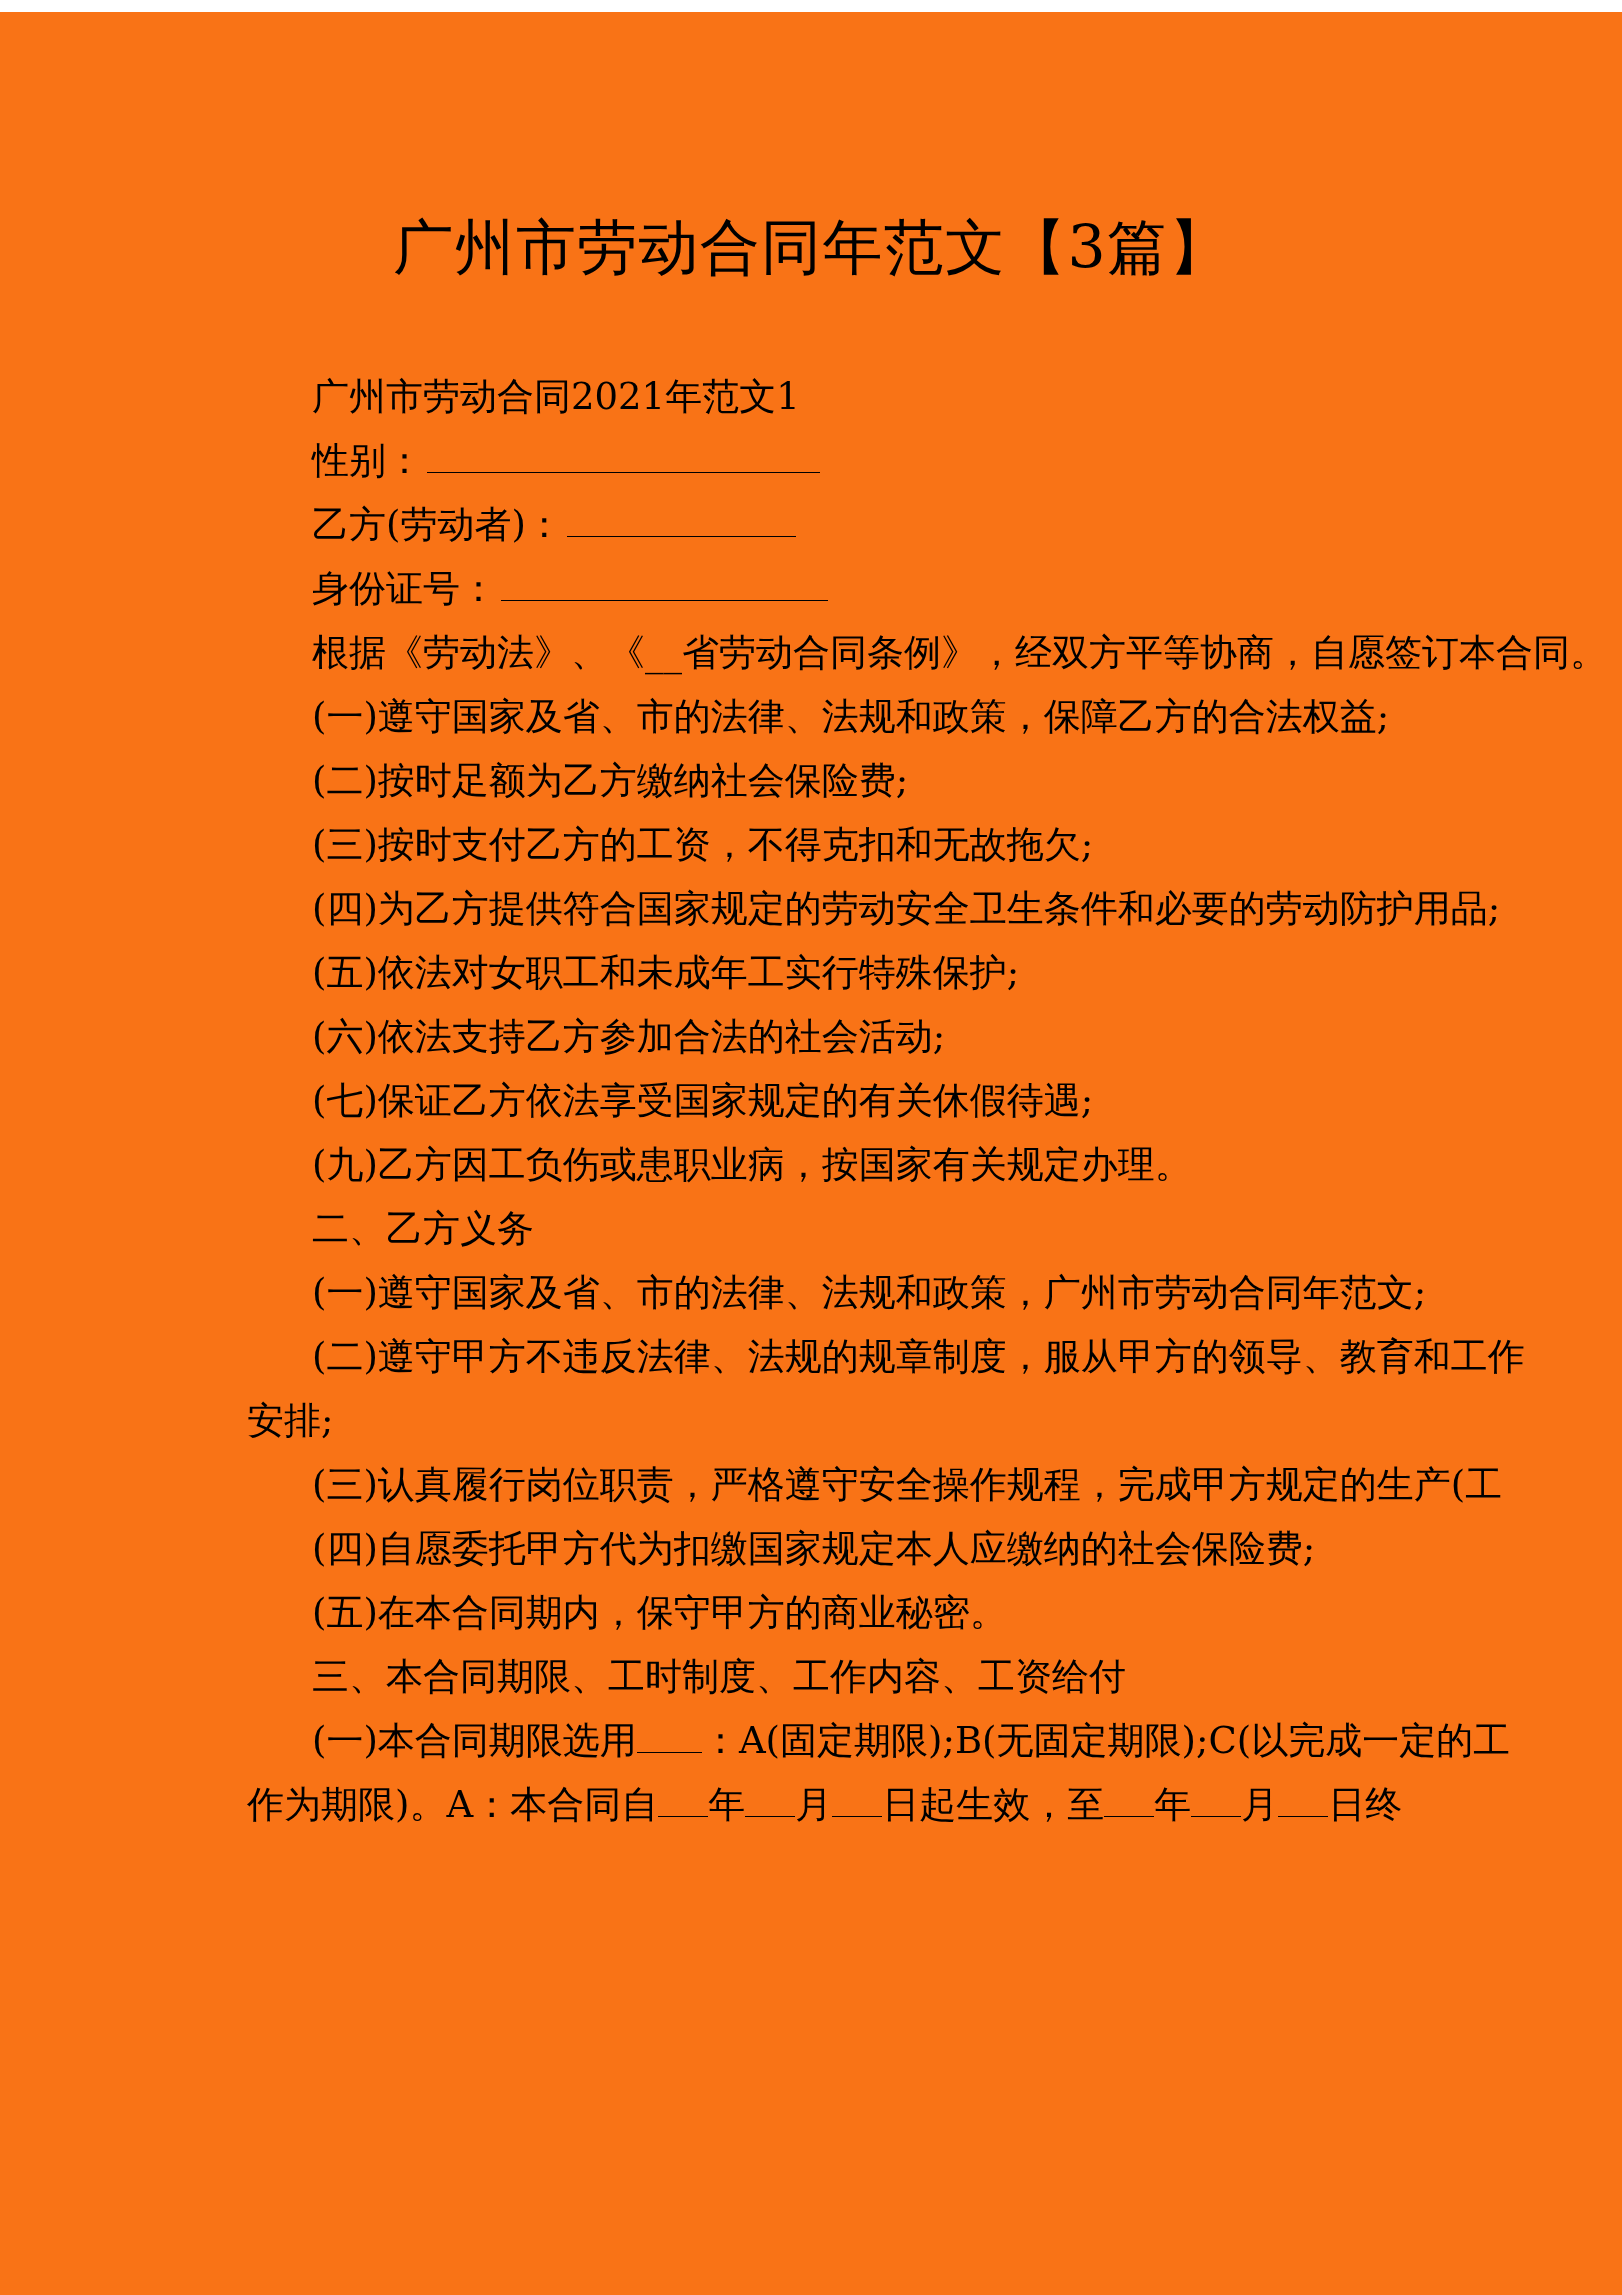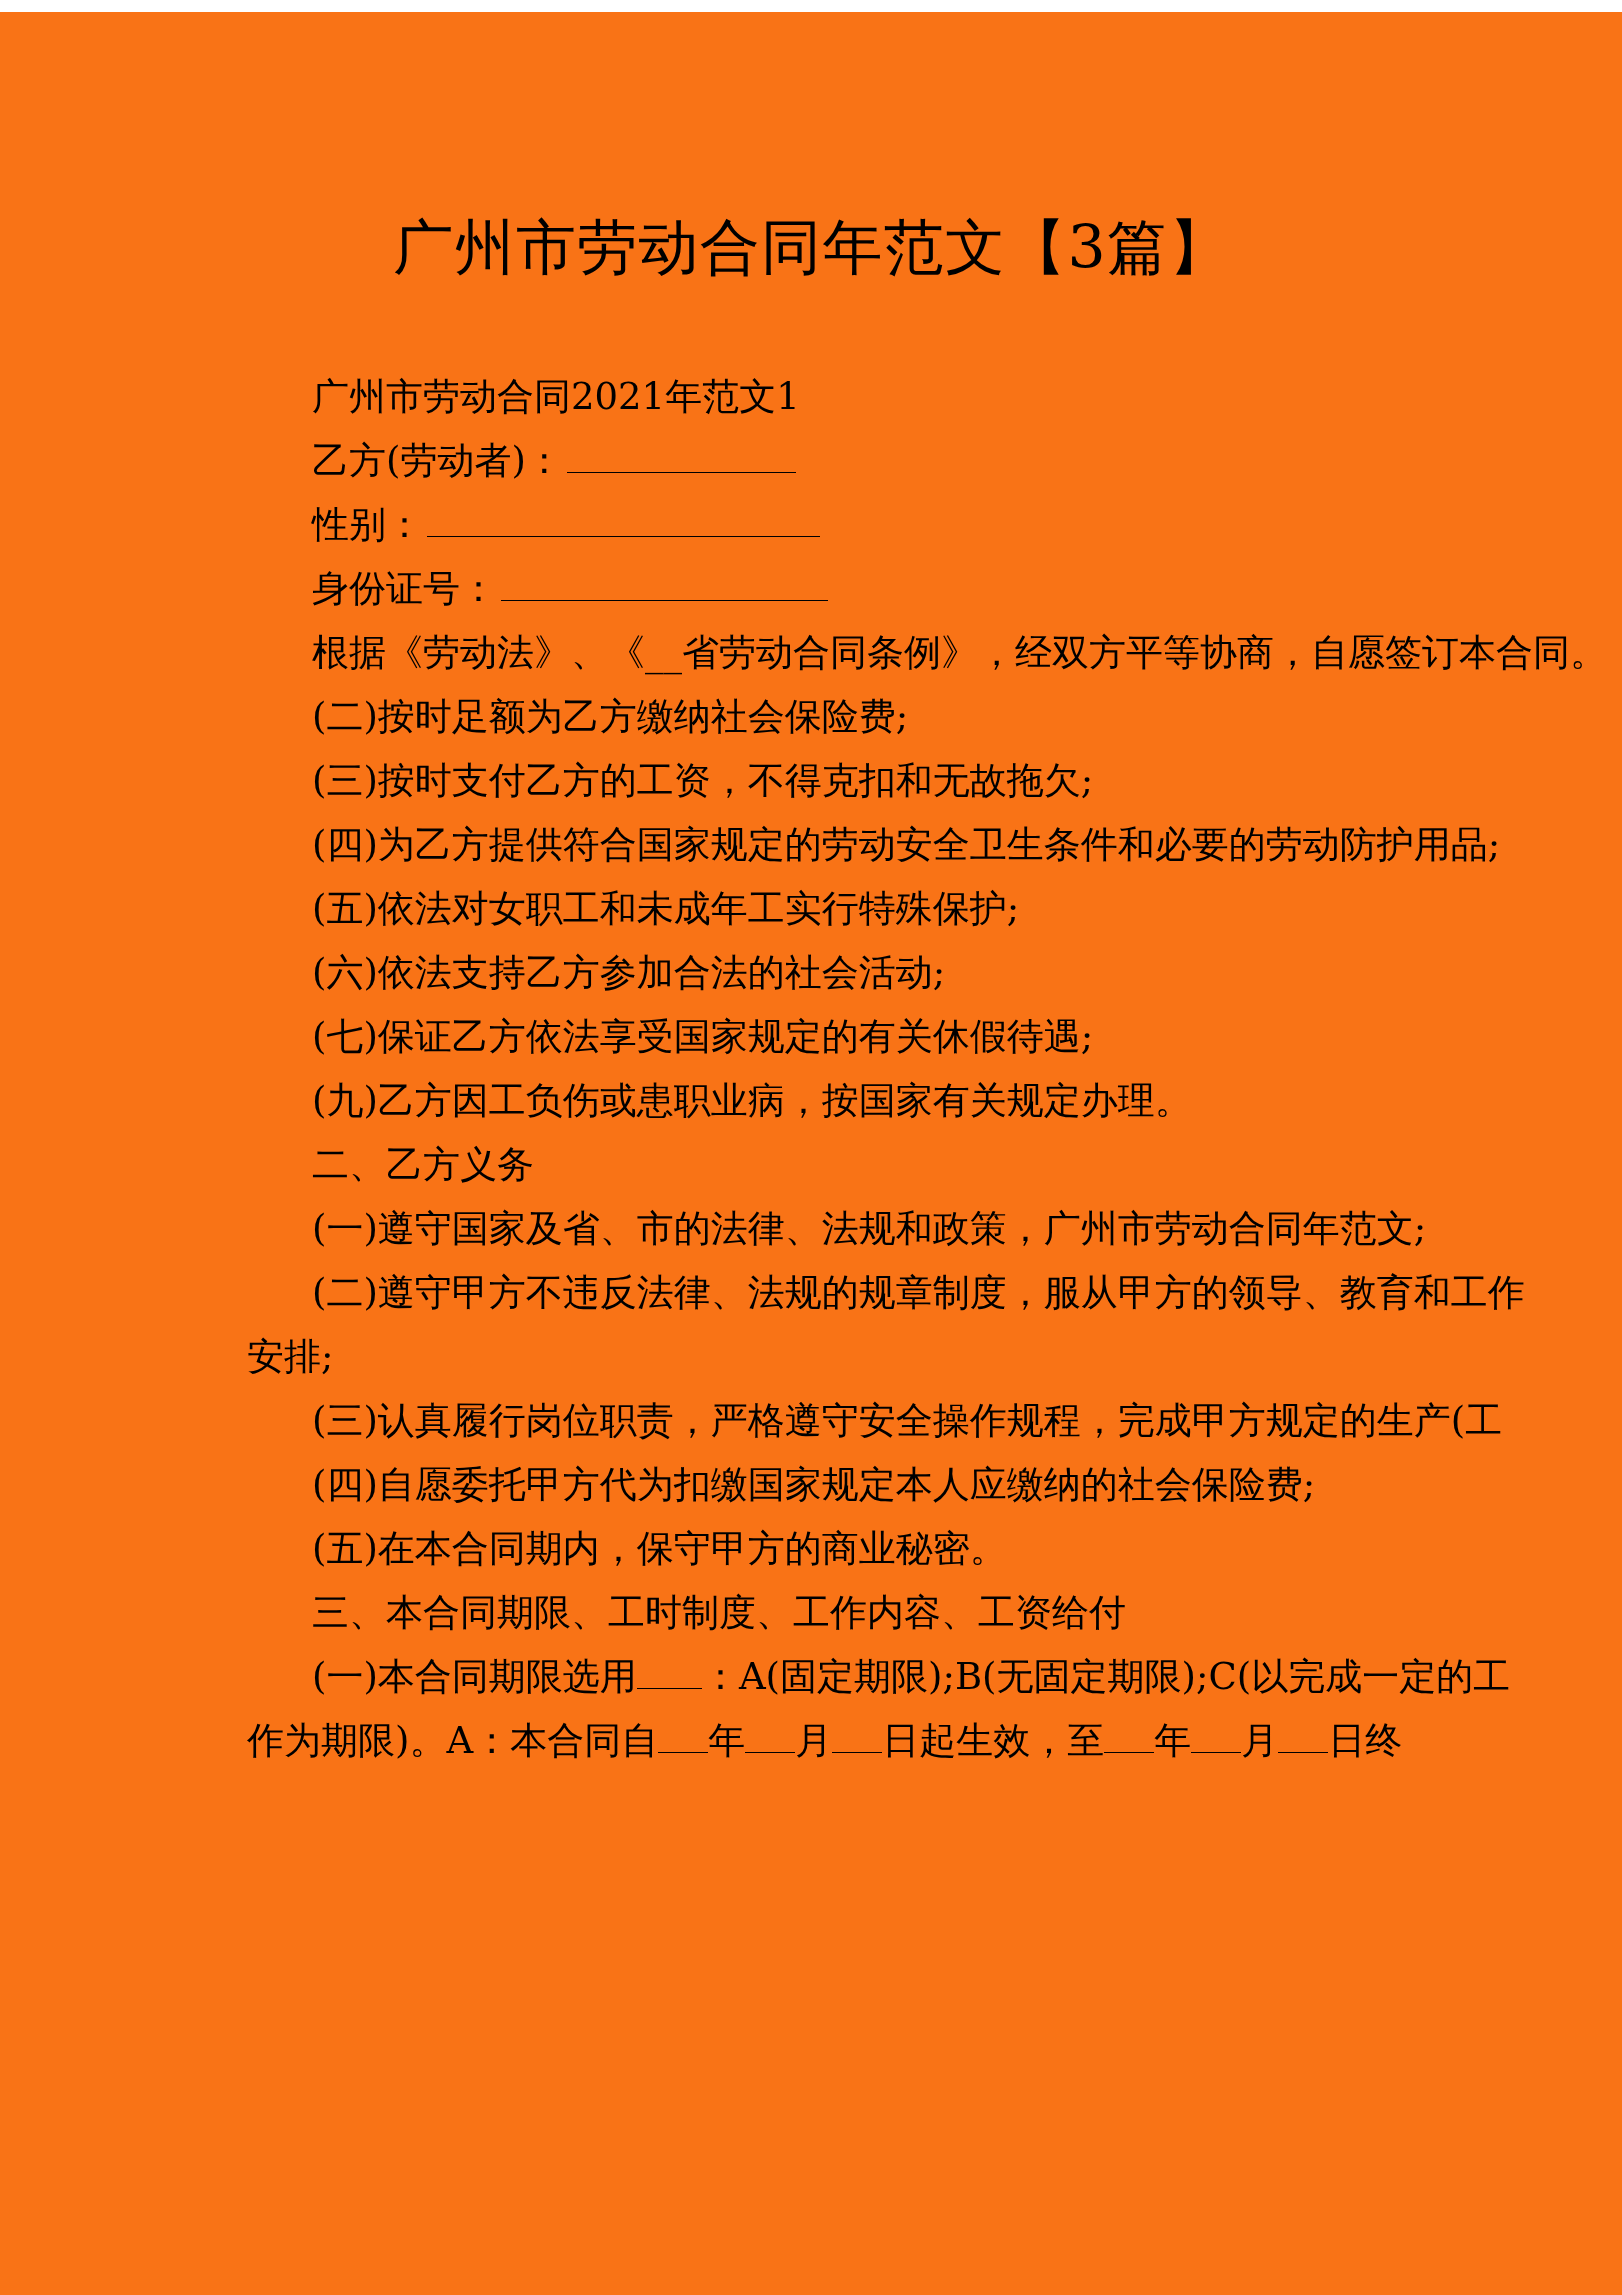"乙方(劳动者)：" div.line { order: before "性别：" -> after "性别：" }
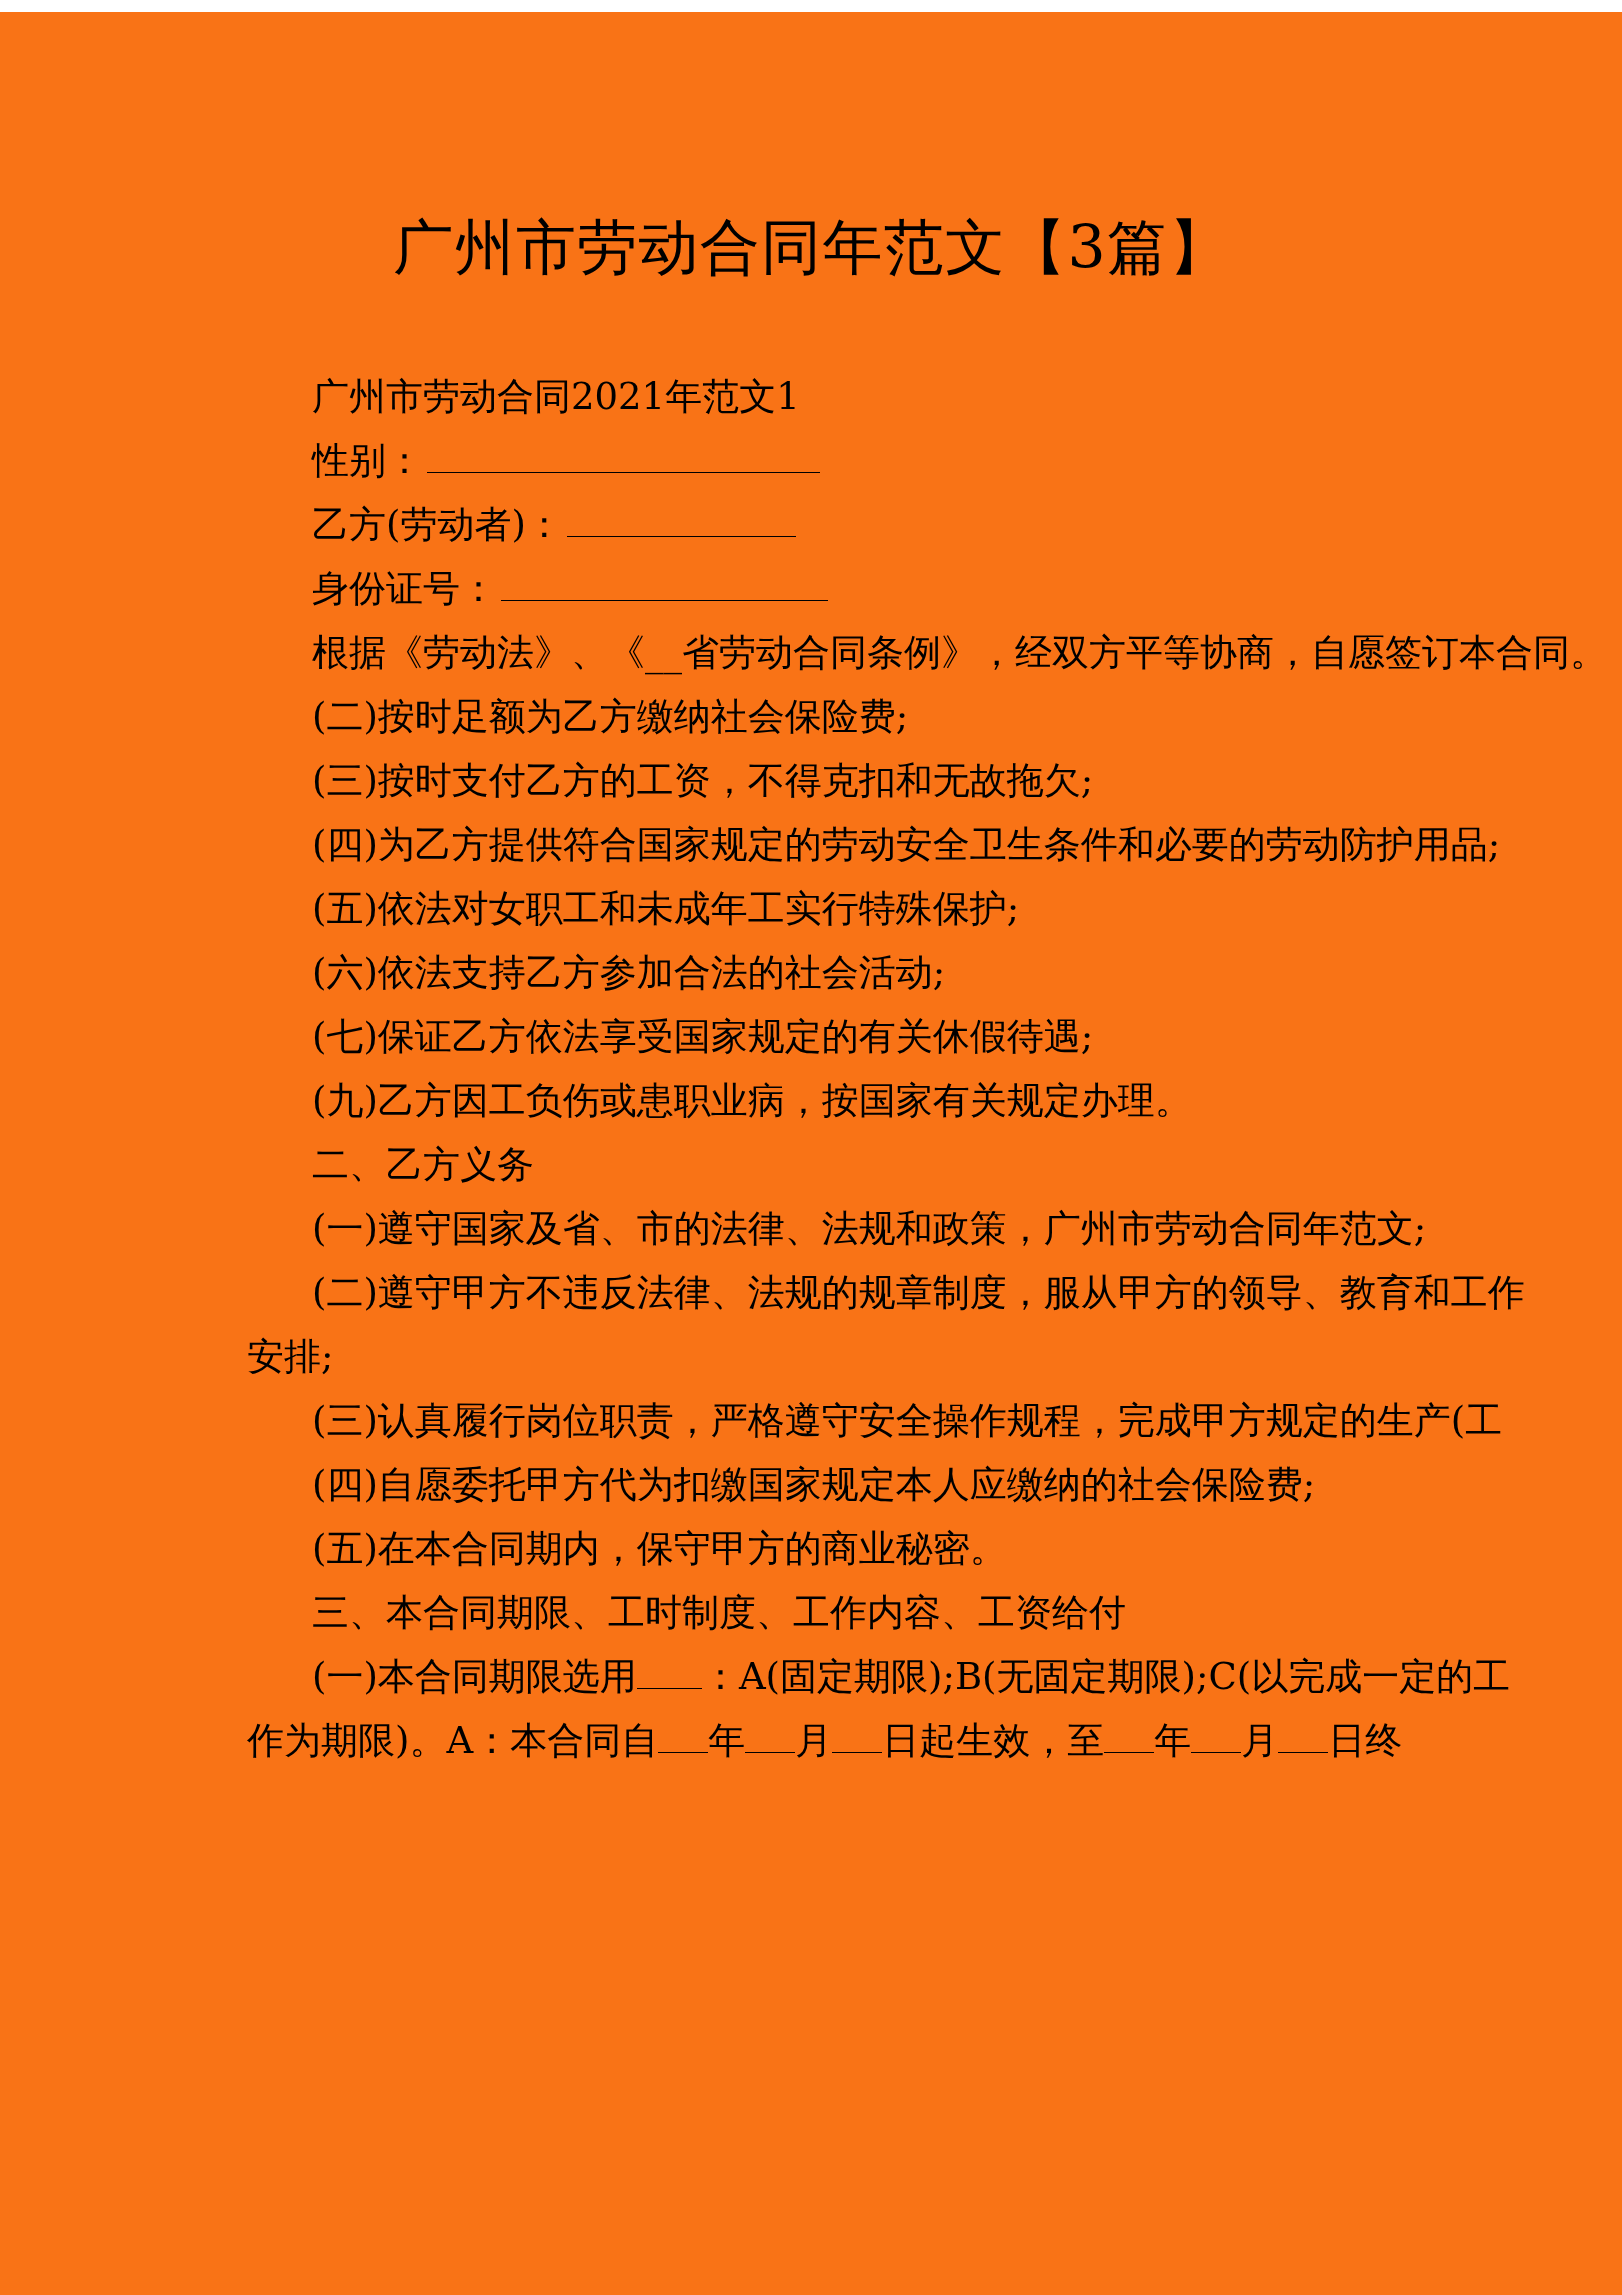"(一)遵守国家及省、市的法律、法规和政策，保障乙方的合法权益;" div.line { html: none -> <div>(一)遵守国家及省、市的法律、法规和政策，保障乙方的合法权益;</div> }
